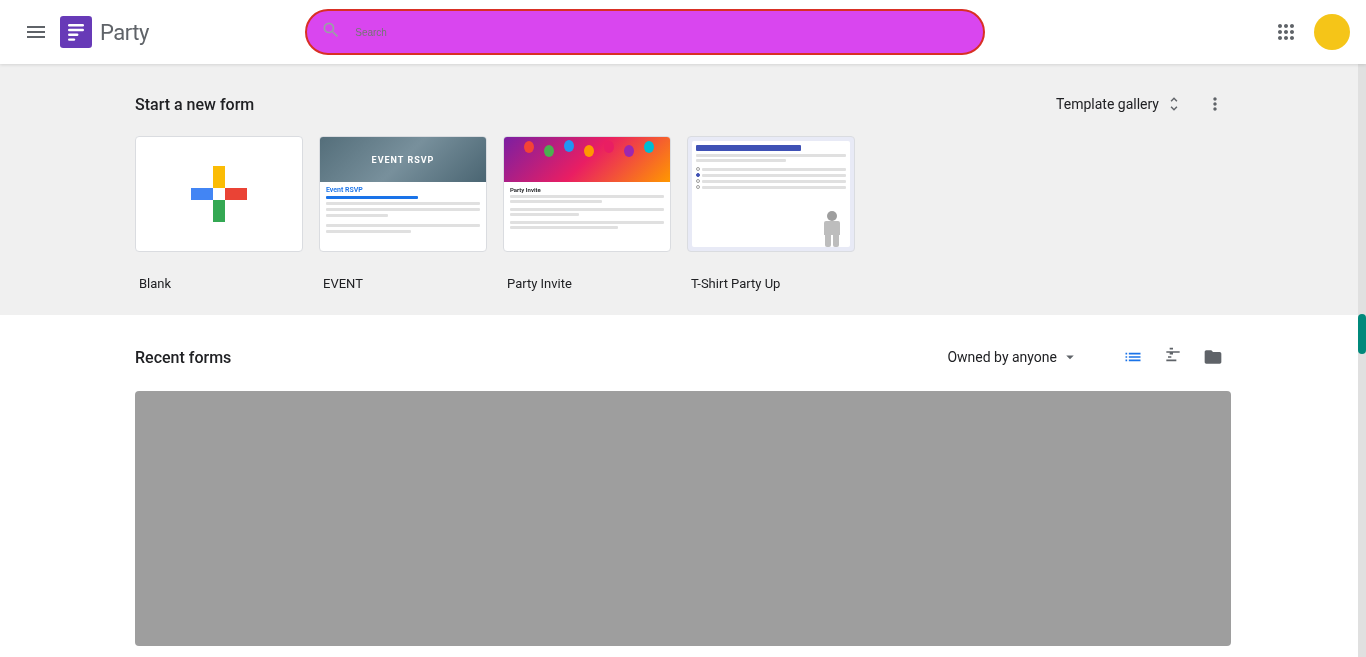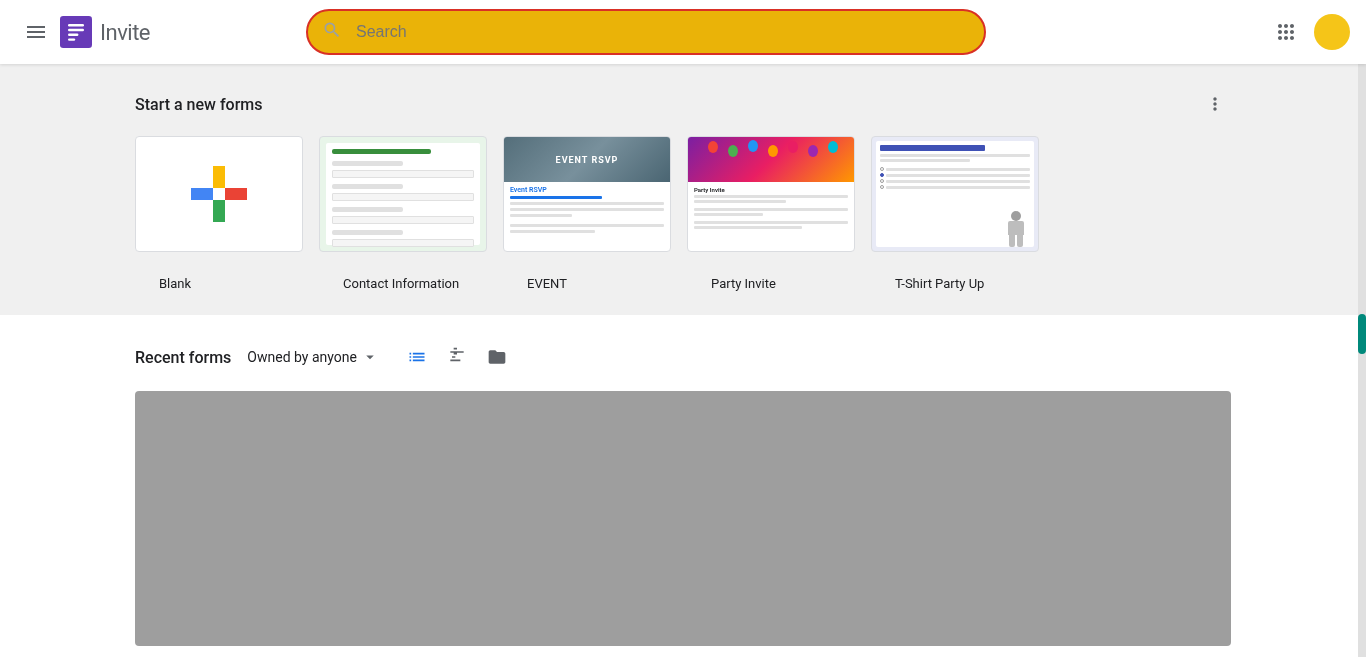"Invite" span.app-name { text: Invite -> Party }
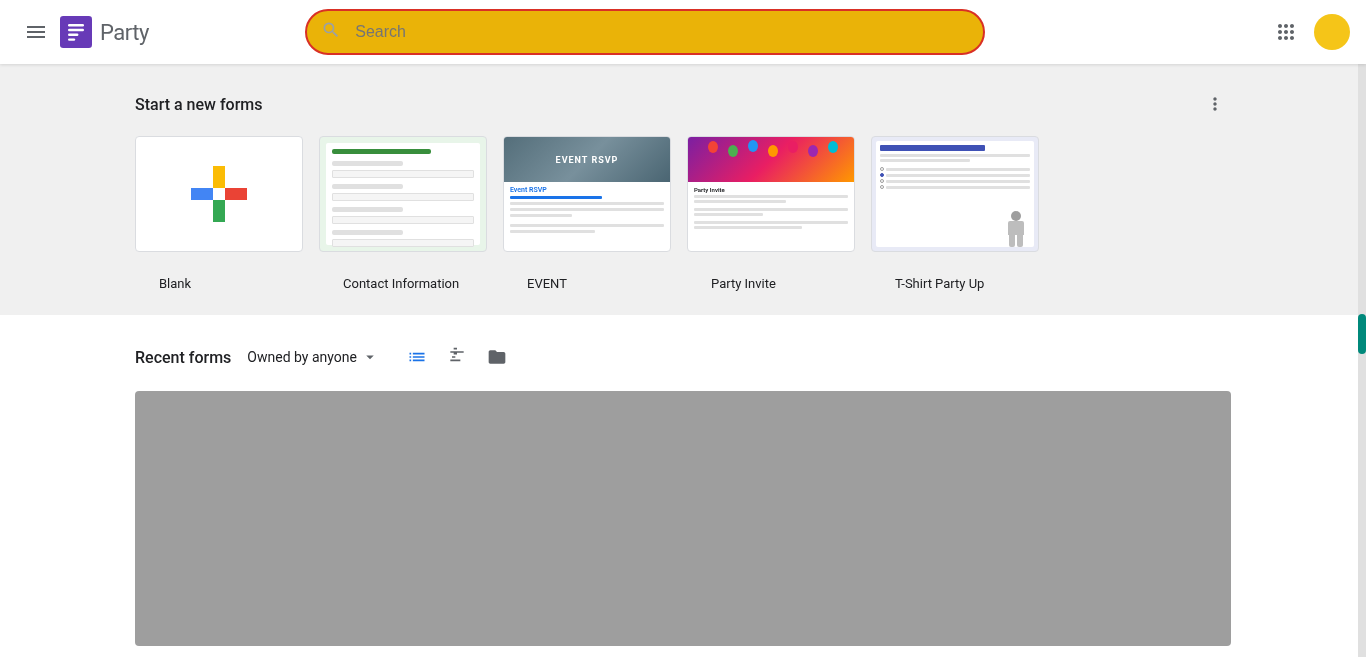"Search" .search-bar-input { background: #eab308 -> #d946ef; font-size: 16px -> 10px }
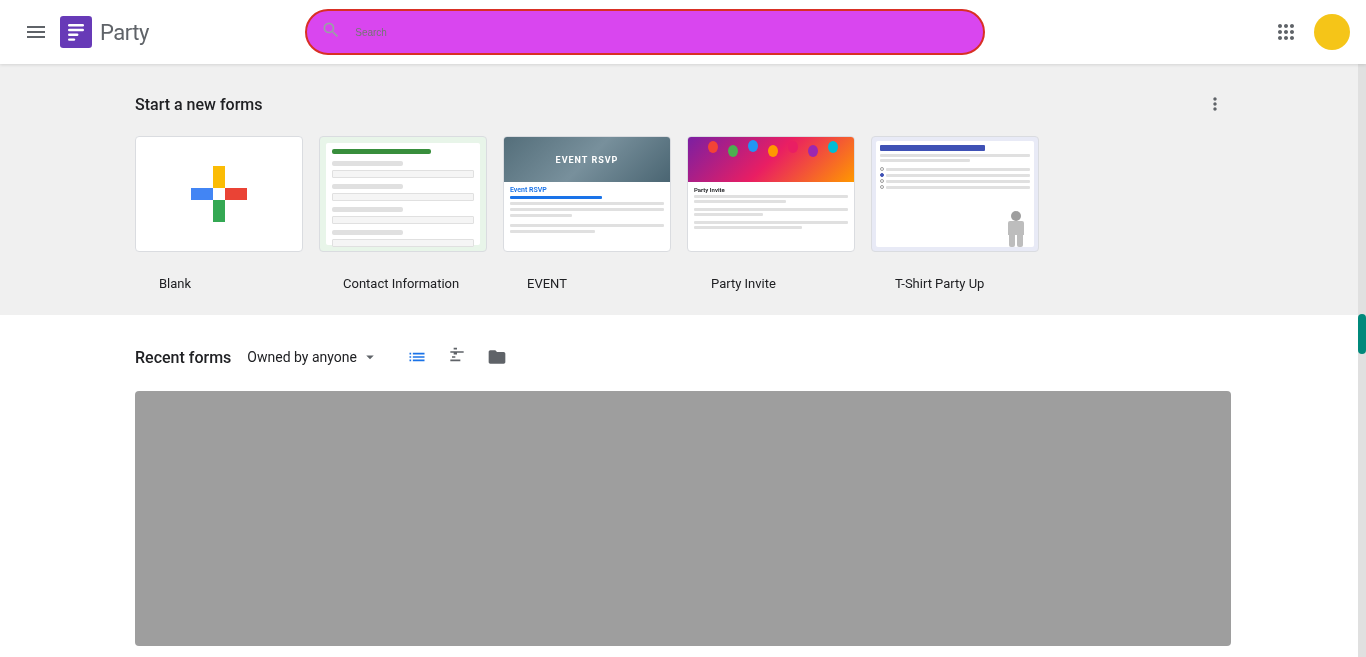"Start a new forms" span.templates-title { text: forms -> form }
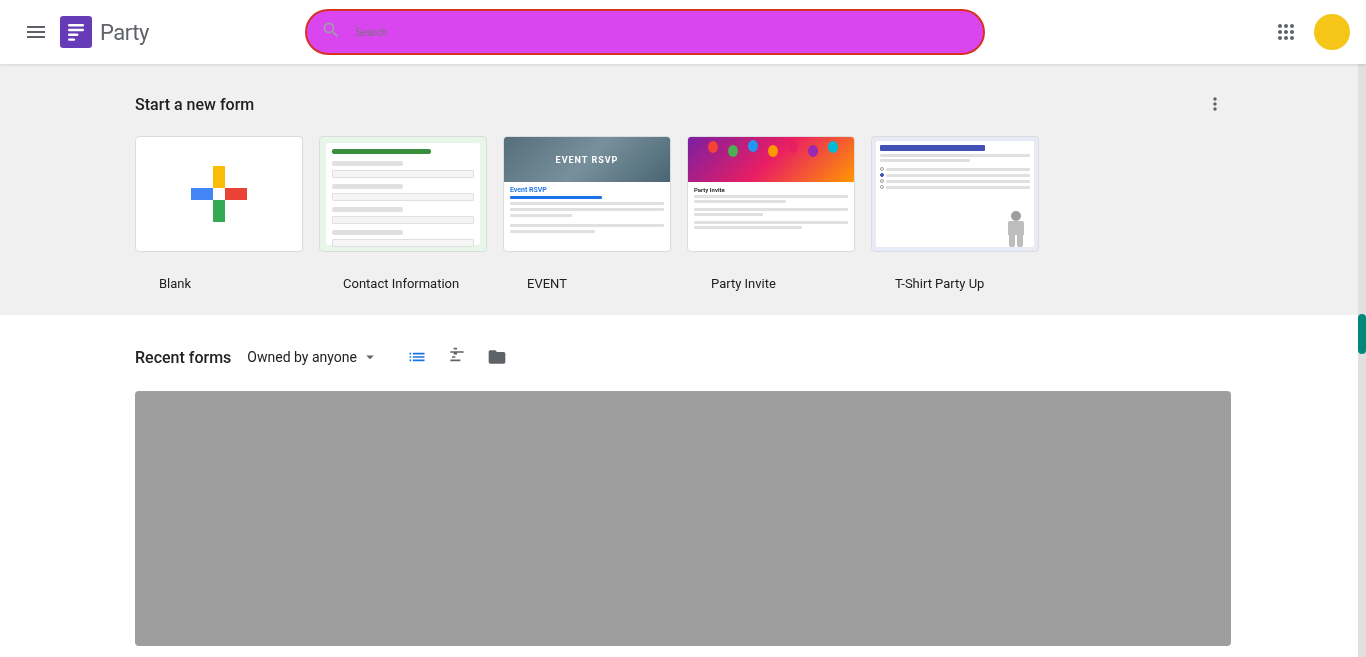"Template gallery" div.template-gallery-btn { html: none -> <div> <span>Template gallery</span> <svg> <path></path> </svg> </div> }
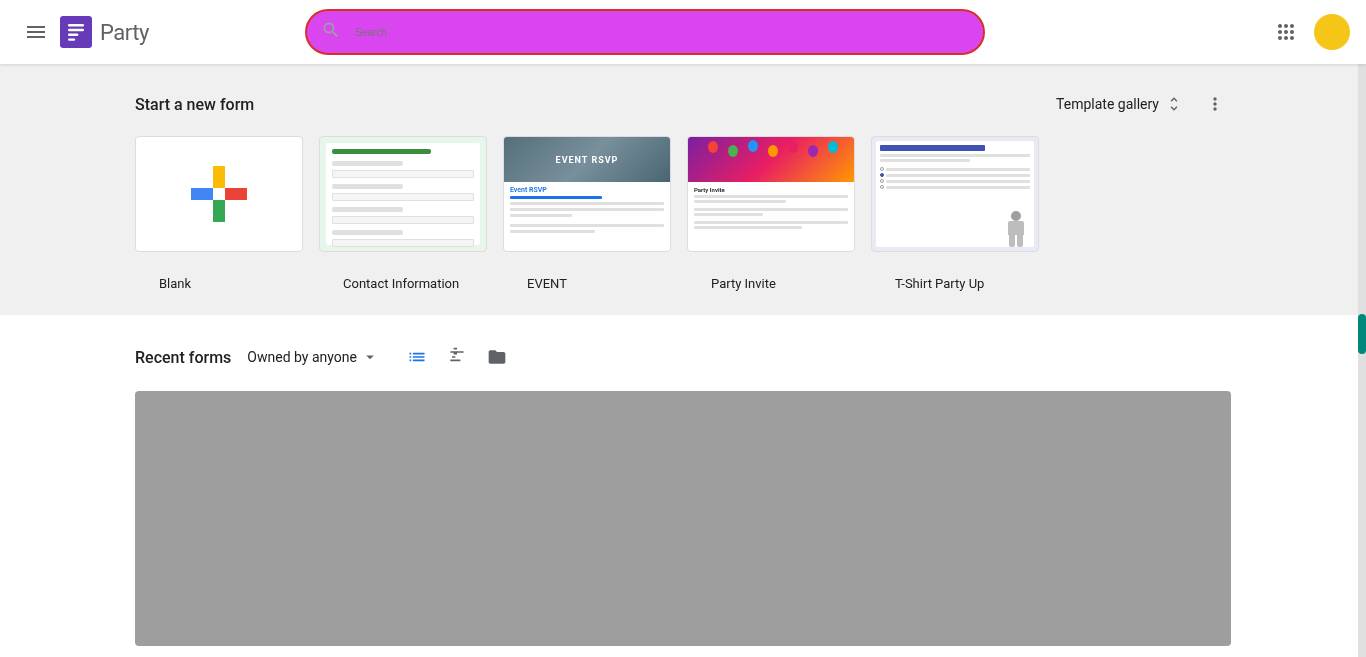"Blank" .template-label { margin-left: 20px -> none }
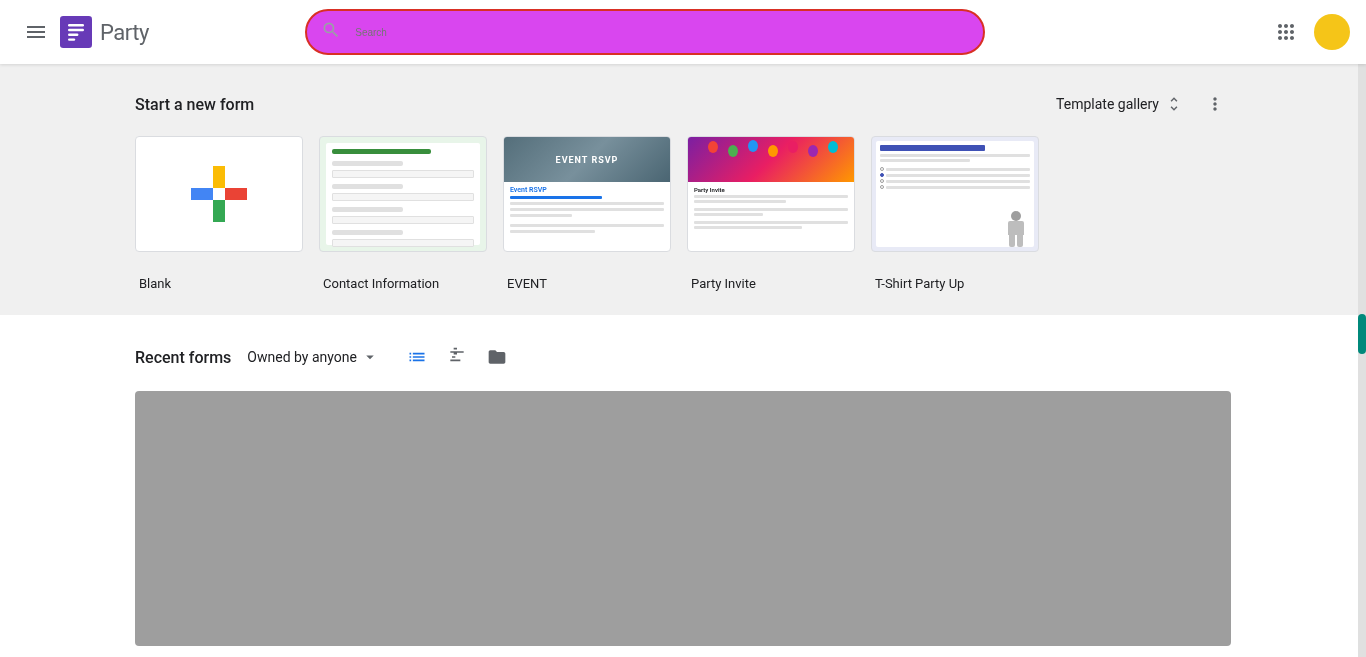"Contact Information" div.template-card { html: <div> <div> <div> <div></div> <div></div> <div></div> <div></div> <div></div> <div></div> <div></div> <div></div> <div></div> <div></div> </div> </div> <span>Contact Information</span> </div> -> none }
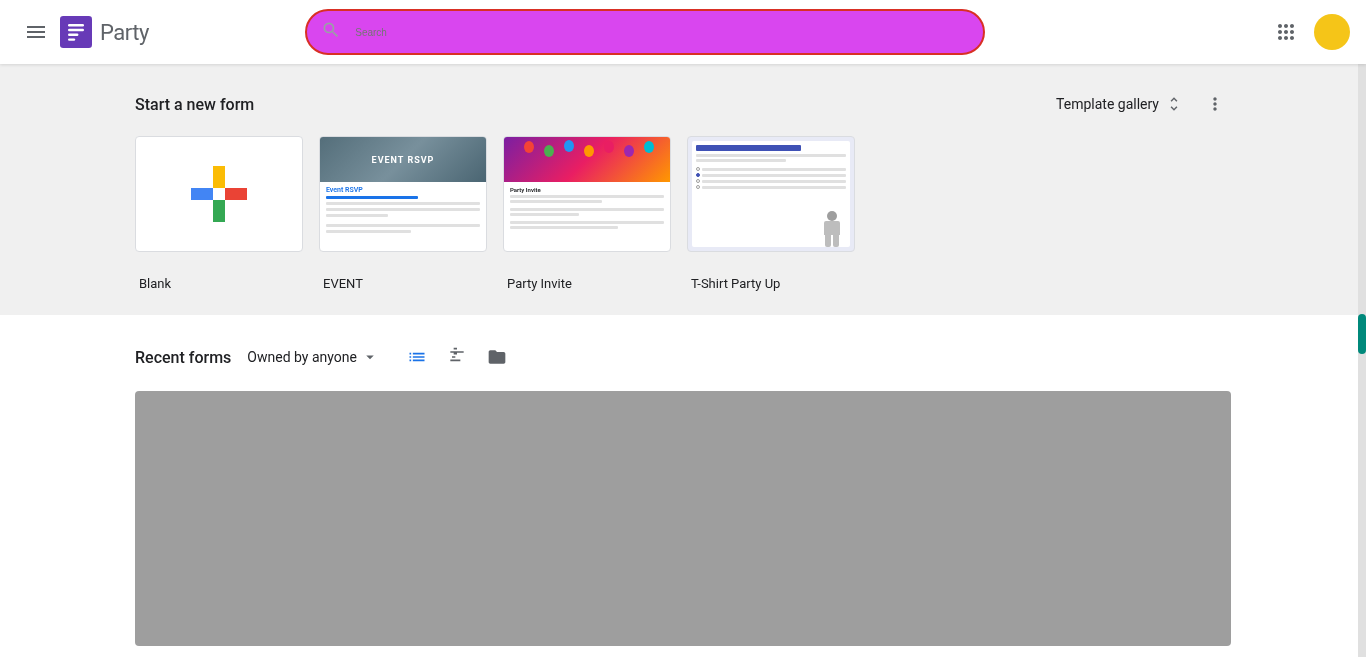"Recent forms" .recent-header { justify-content: none -> space-between }
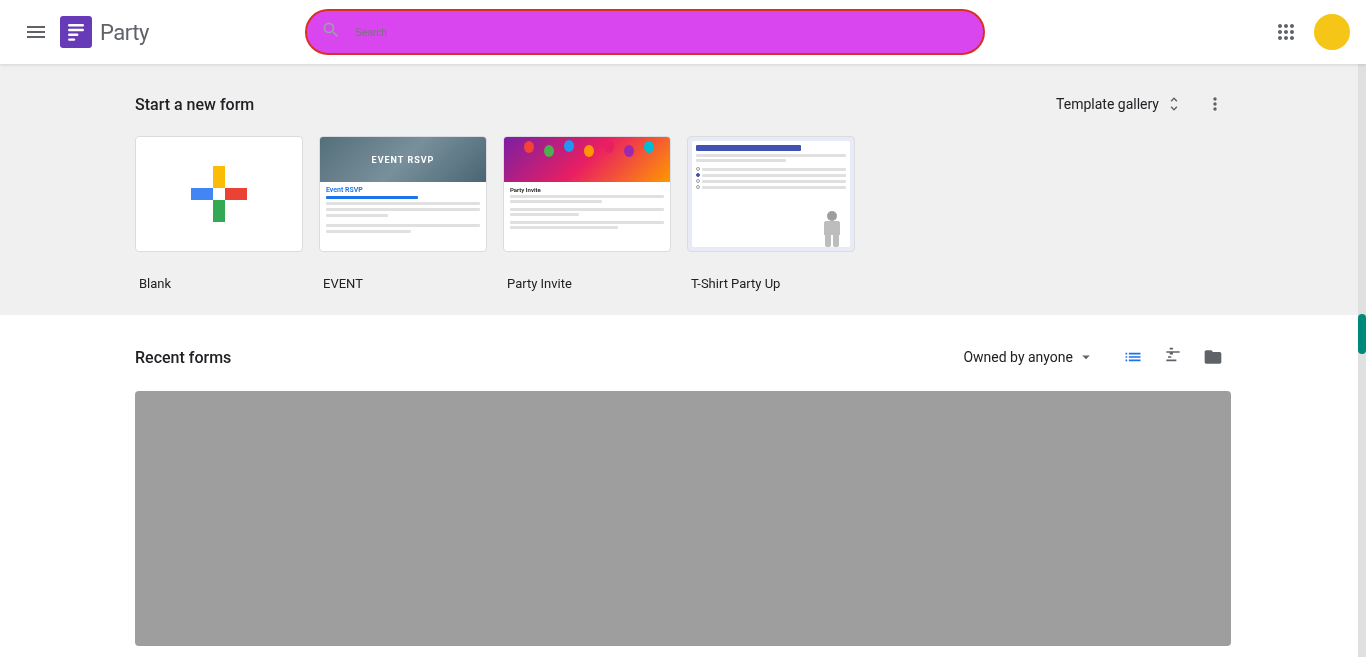"Owned by anyone" .recent-controls { gap: 12px -> 28px }
